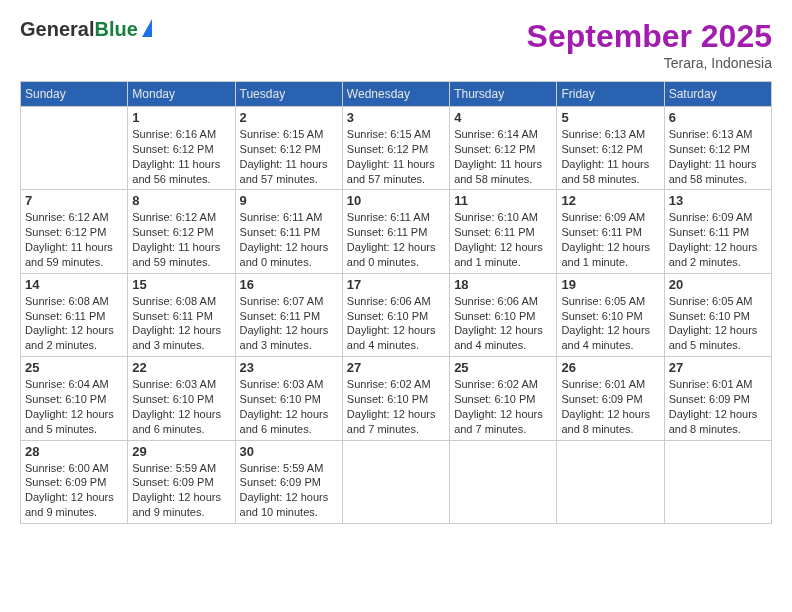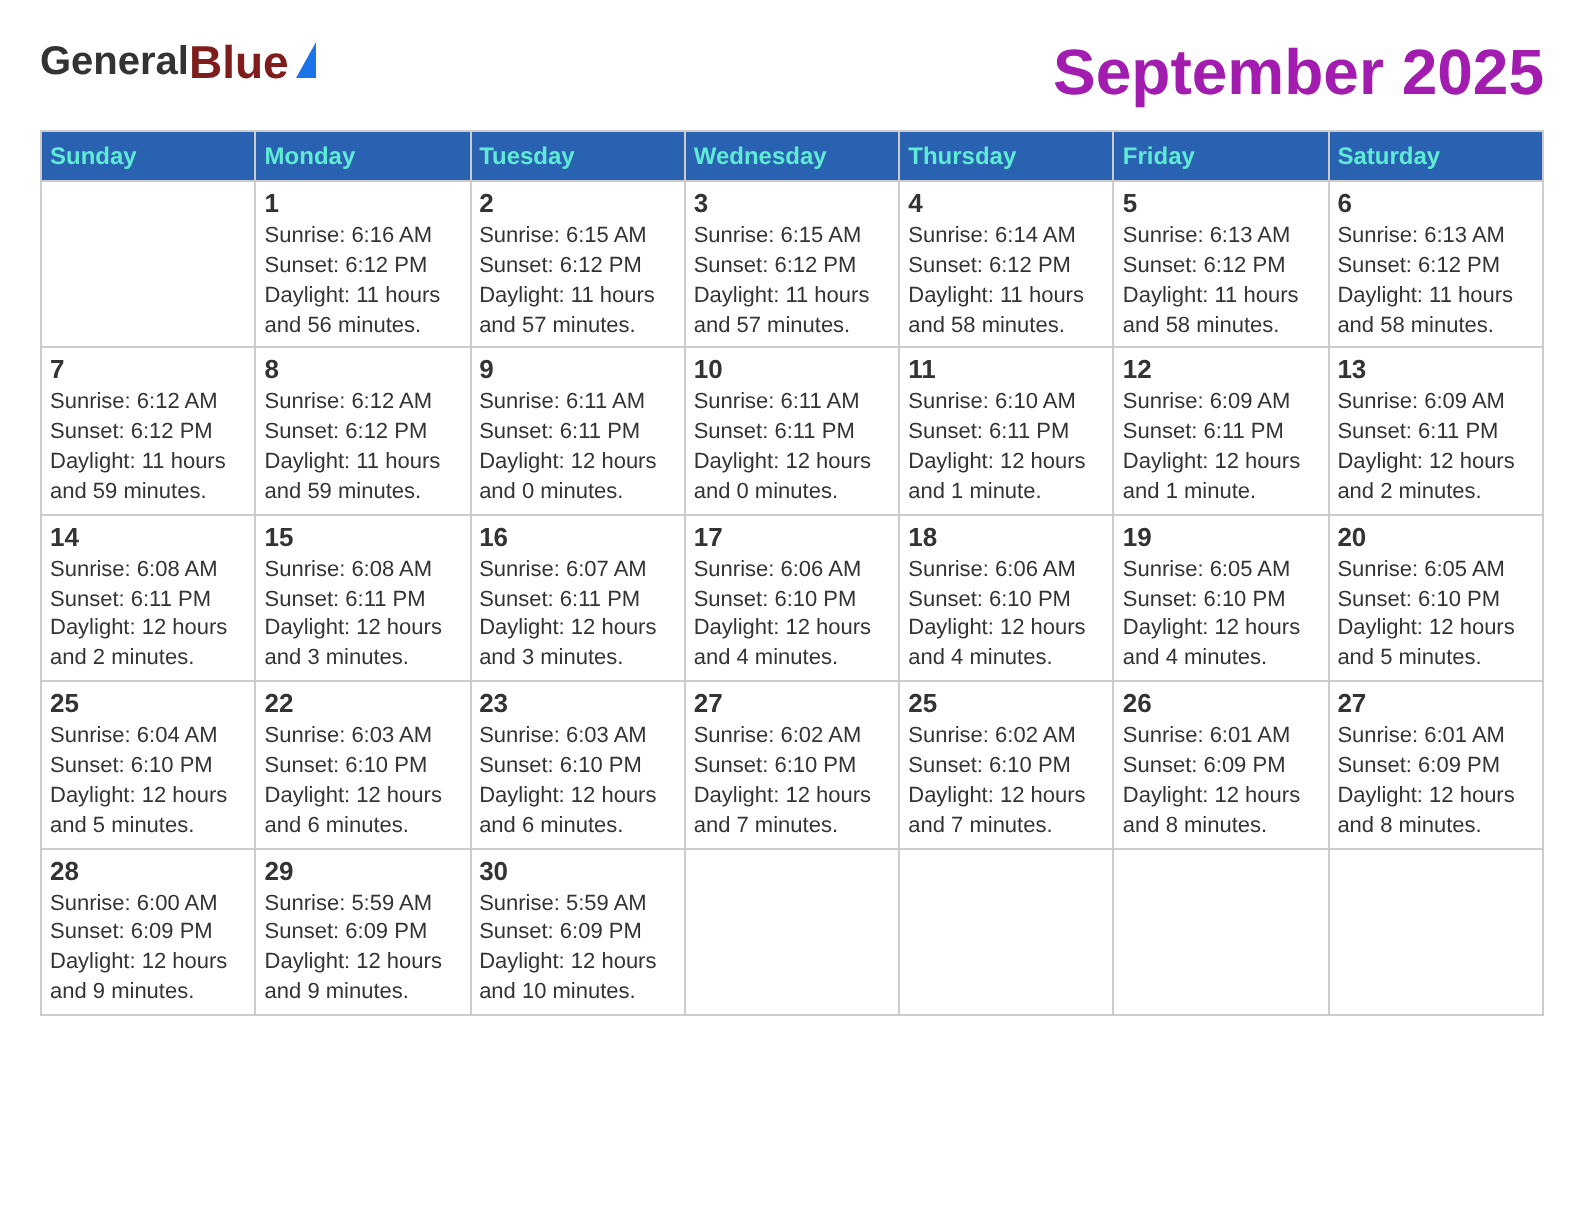"Blue" .logo-blue-part { color: #7f1d1d -> #15803d; font-size: 23px -> 20px }
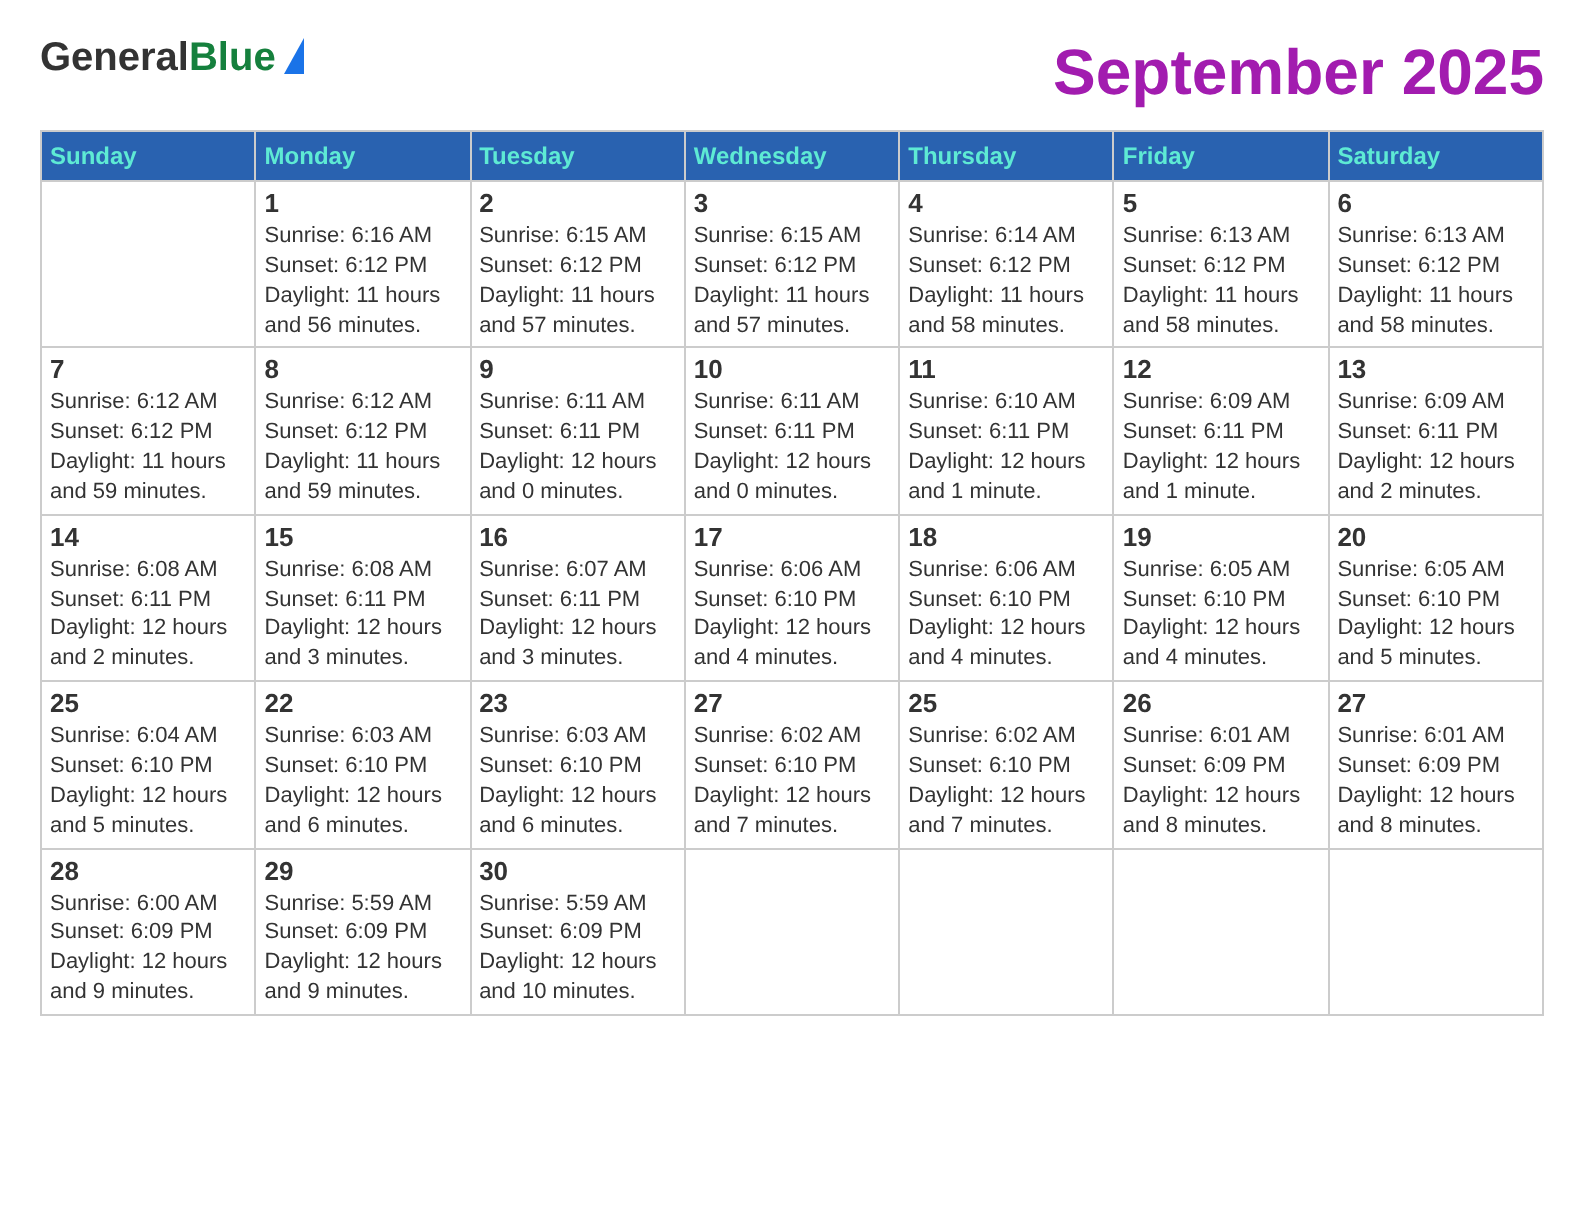"Terara, Indonesia" div.location { html: none -> <div>Terara, Indonesia</div> }
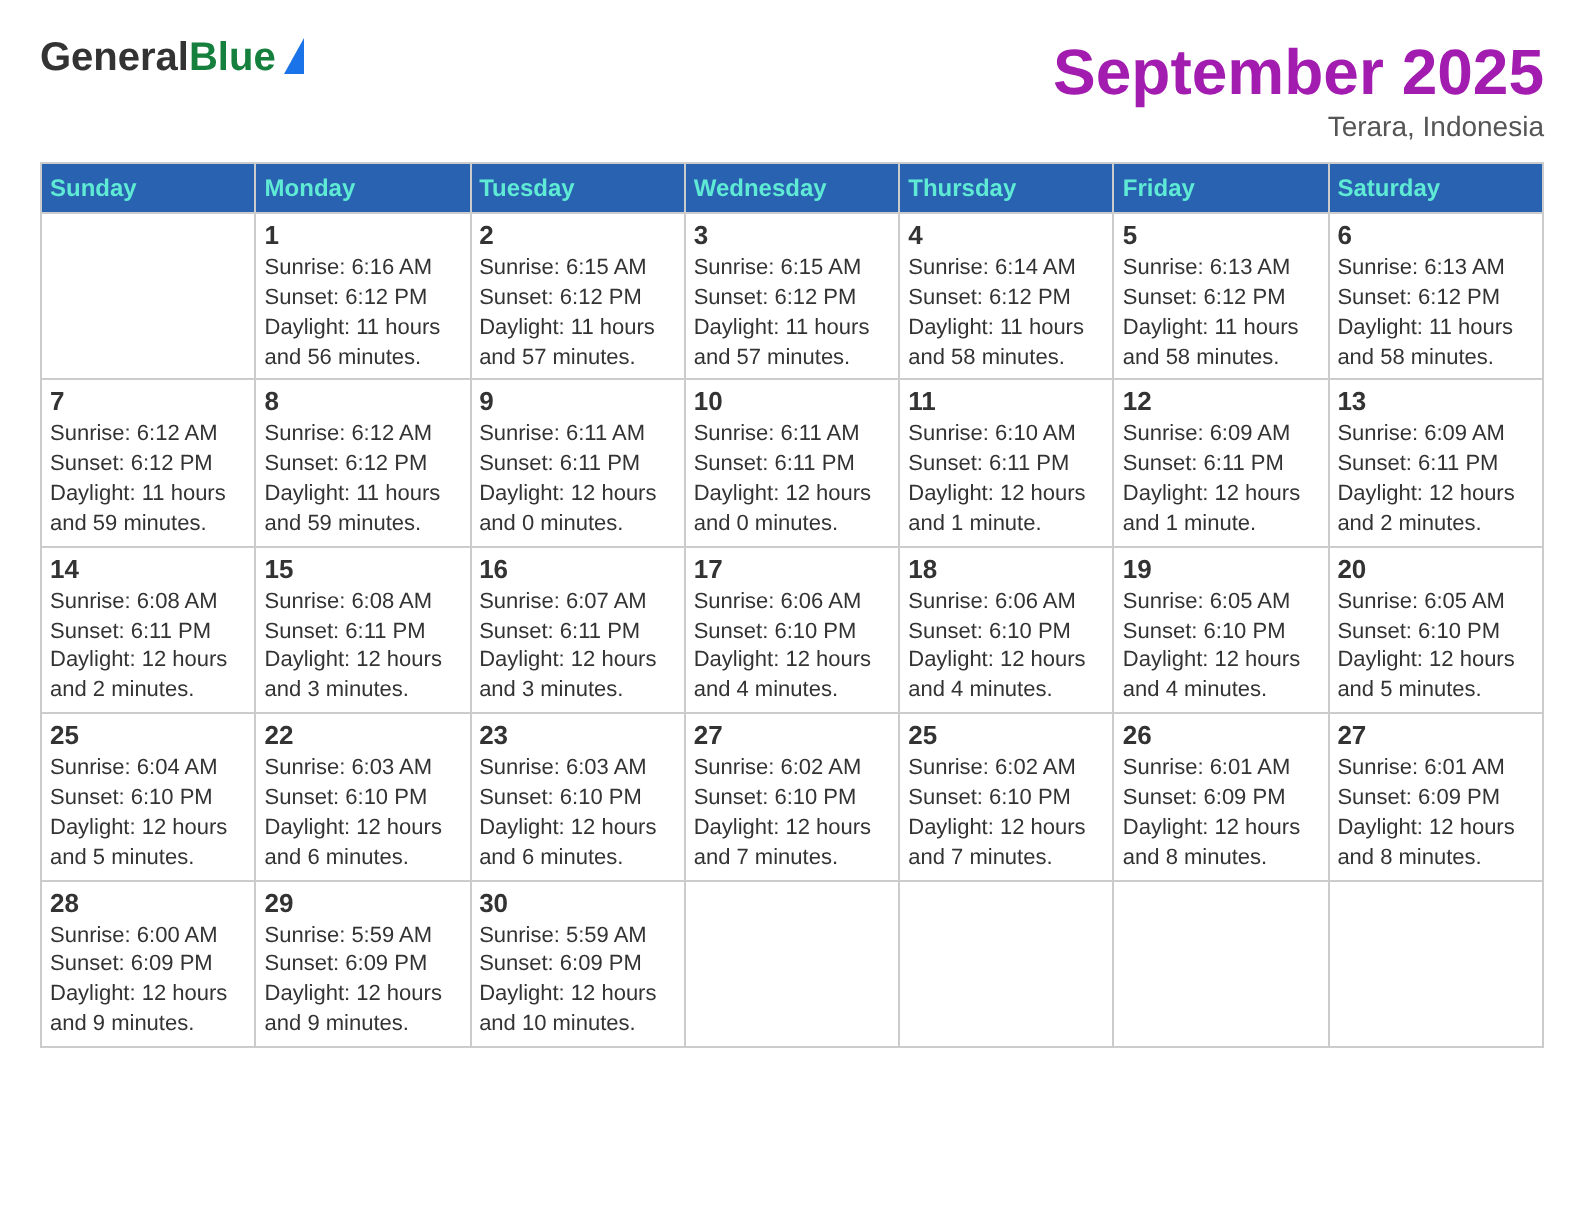"Sunday" .calendar th { color: #5eead4 -> #e5e5e5; font-weight: bold -> normal }
